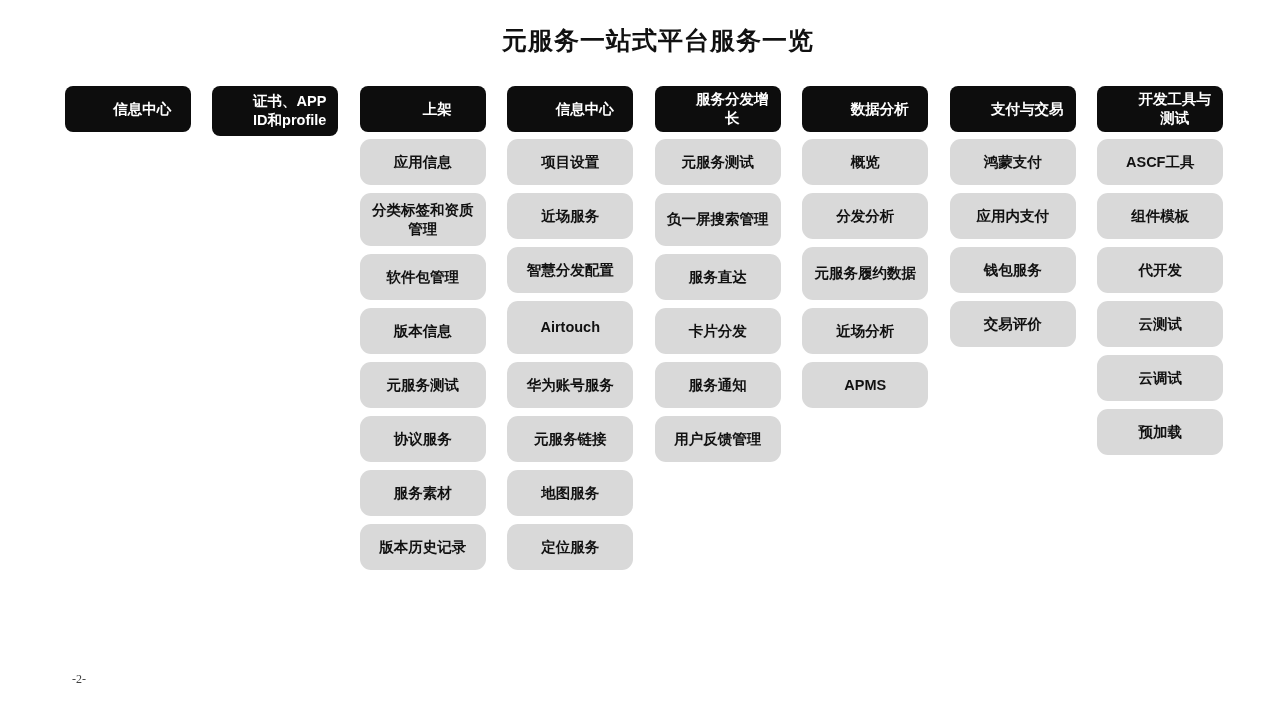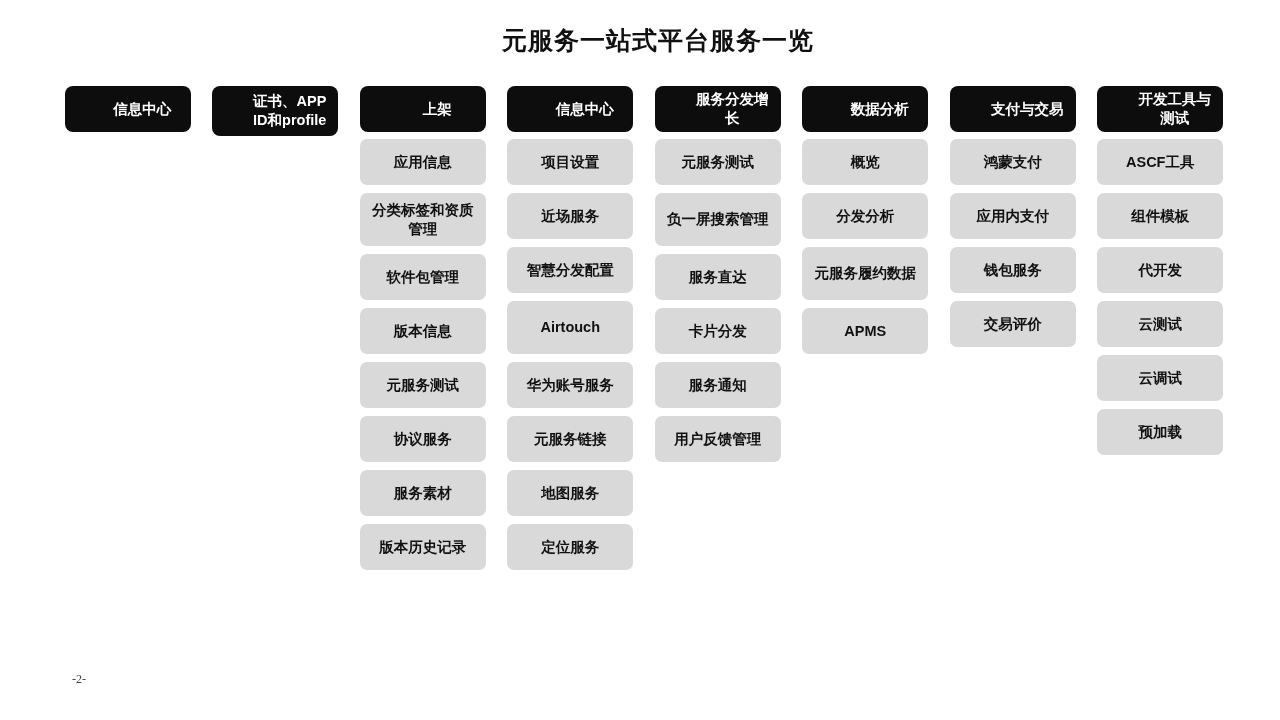"应用信息" .node.item { border-radius: none -> 11px }
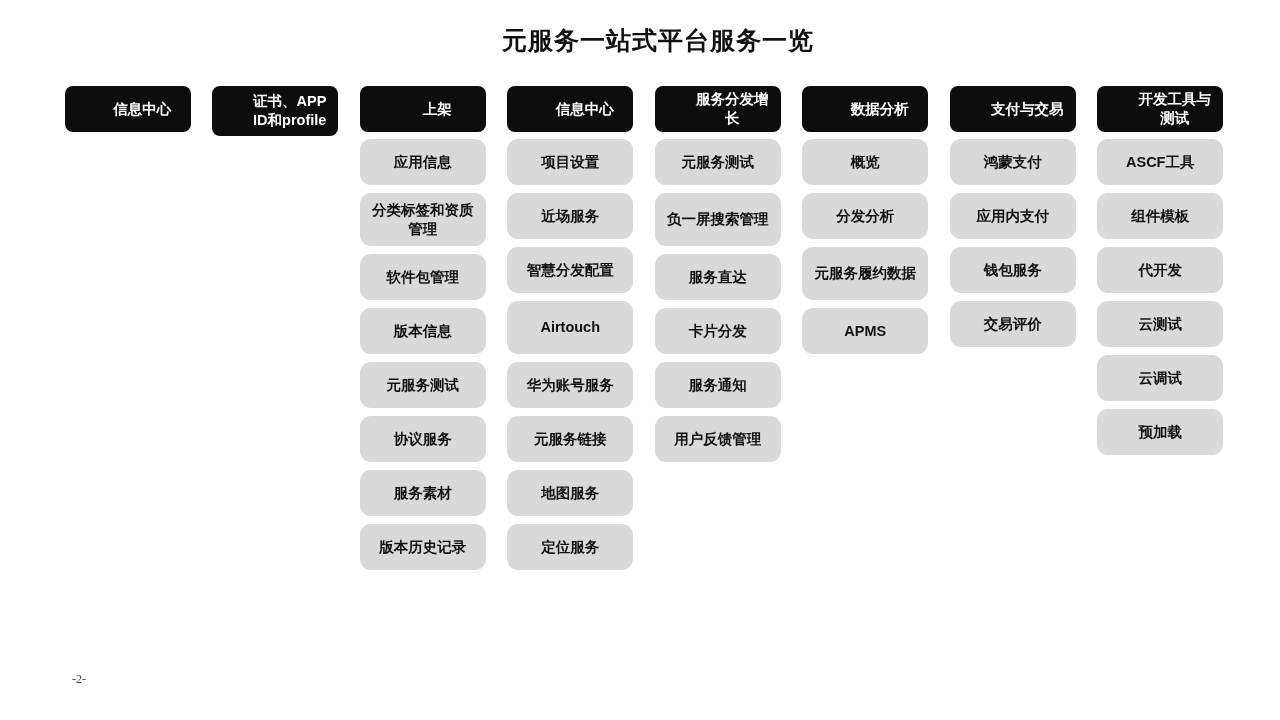"近场分析" div.node { html: none -> <div>近场分析</div> }
